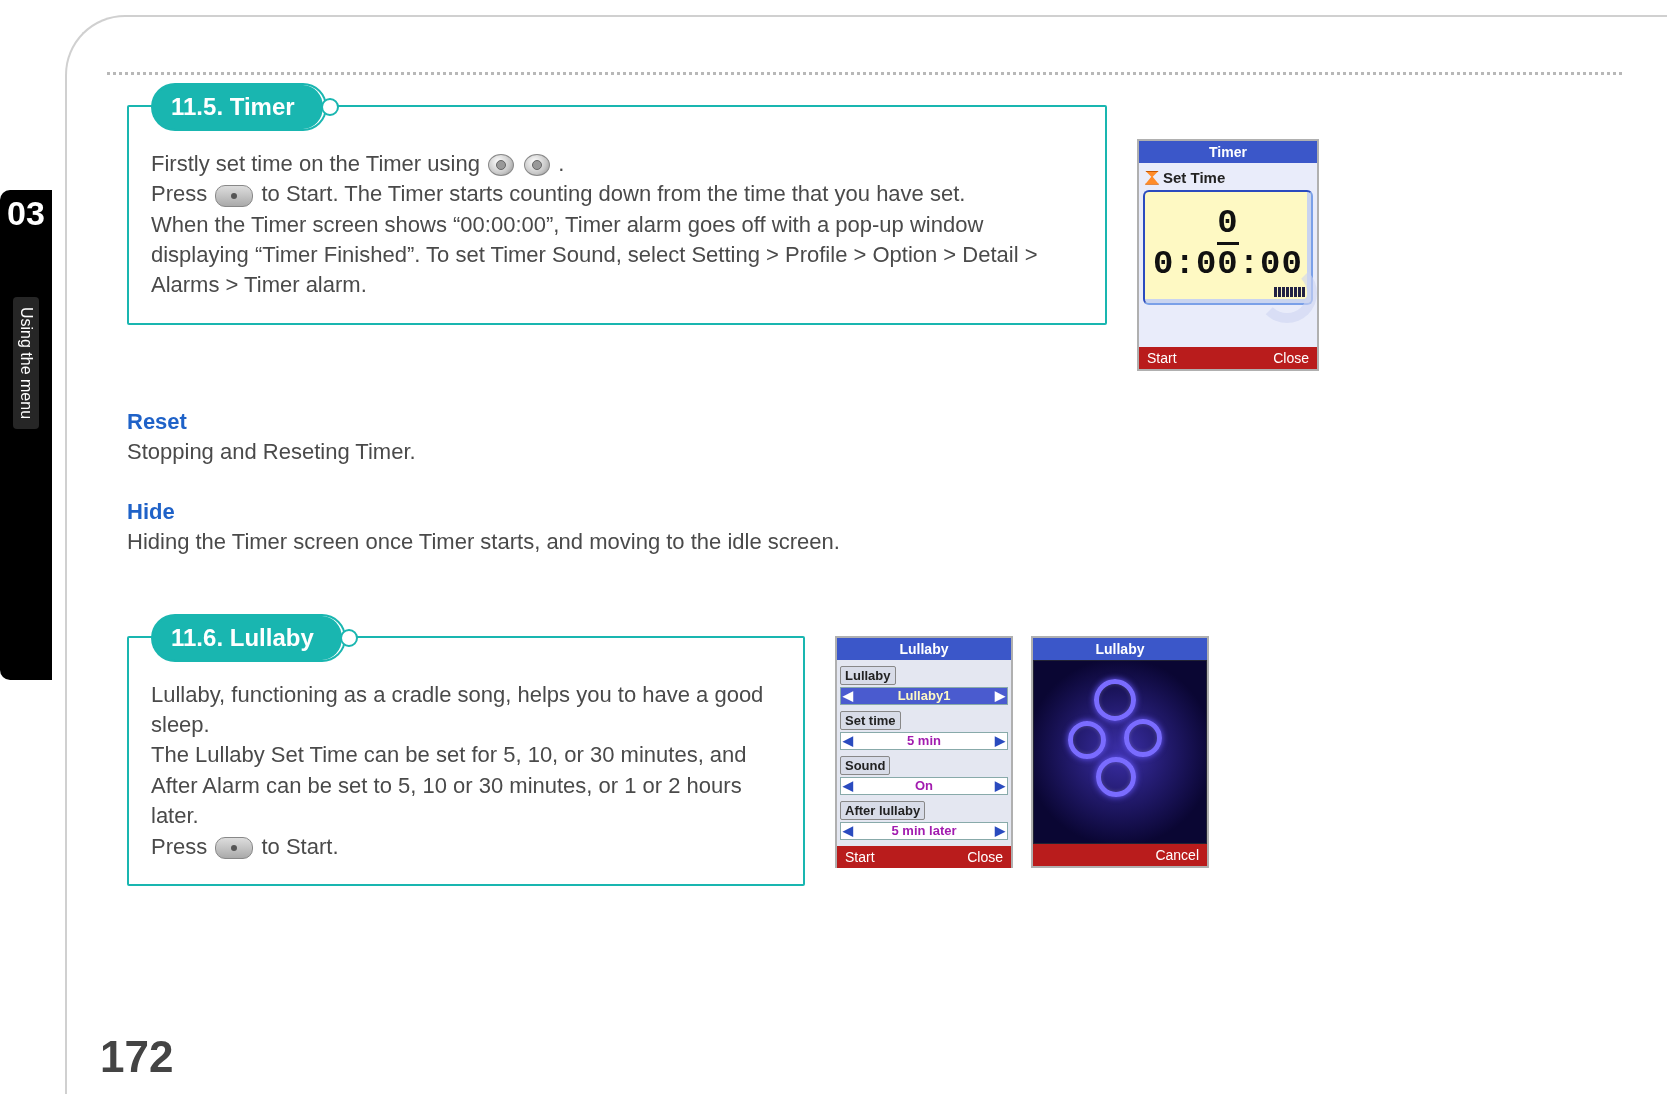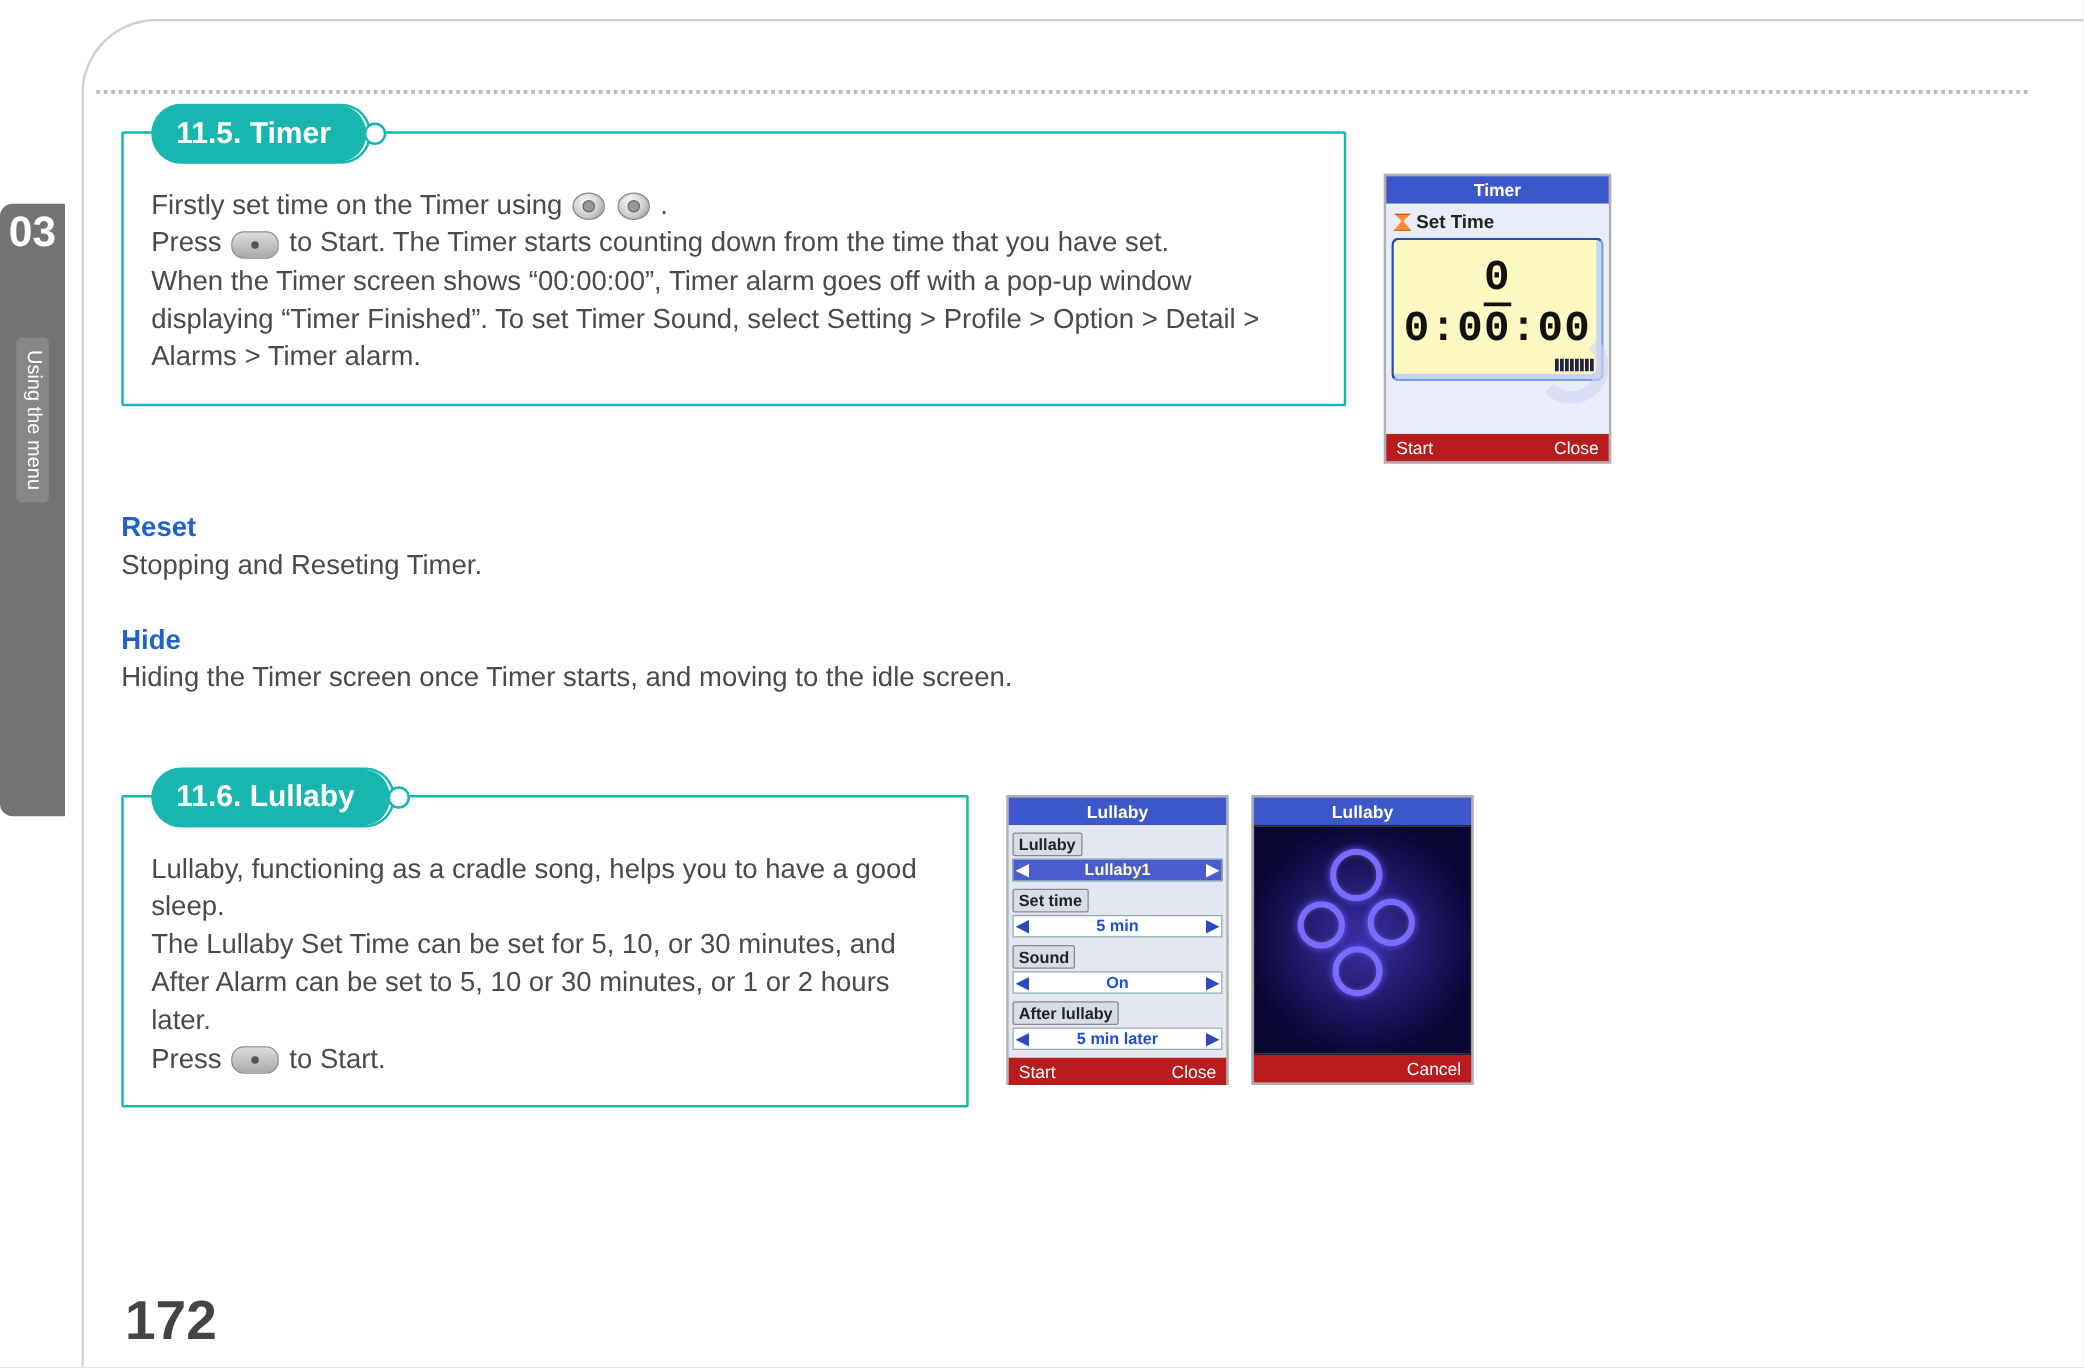"11.5. Timer" .page-frame { padding: 55px 45px 10px 30px -> 55px 45px 10px 60px }
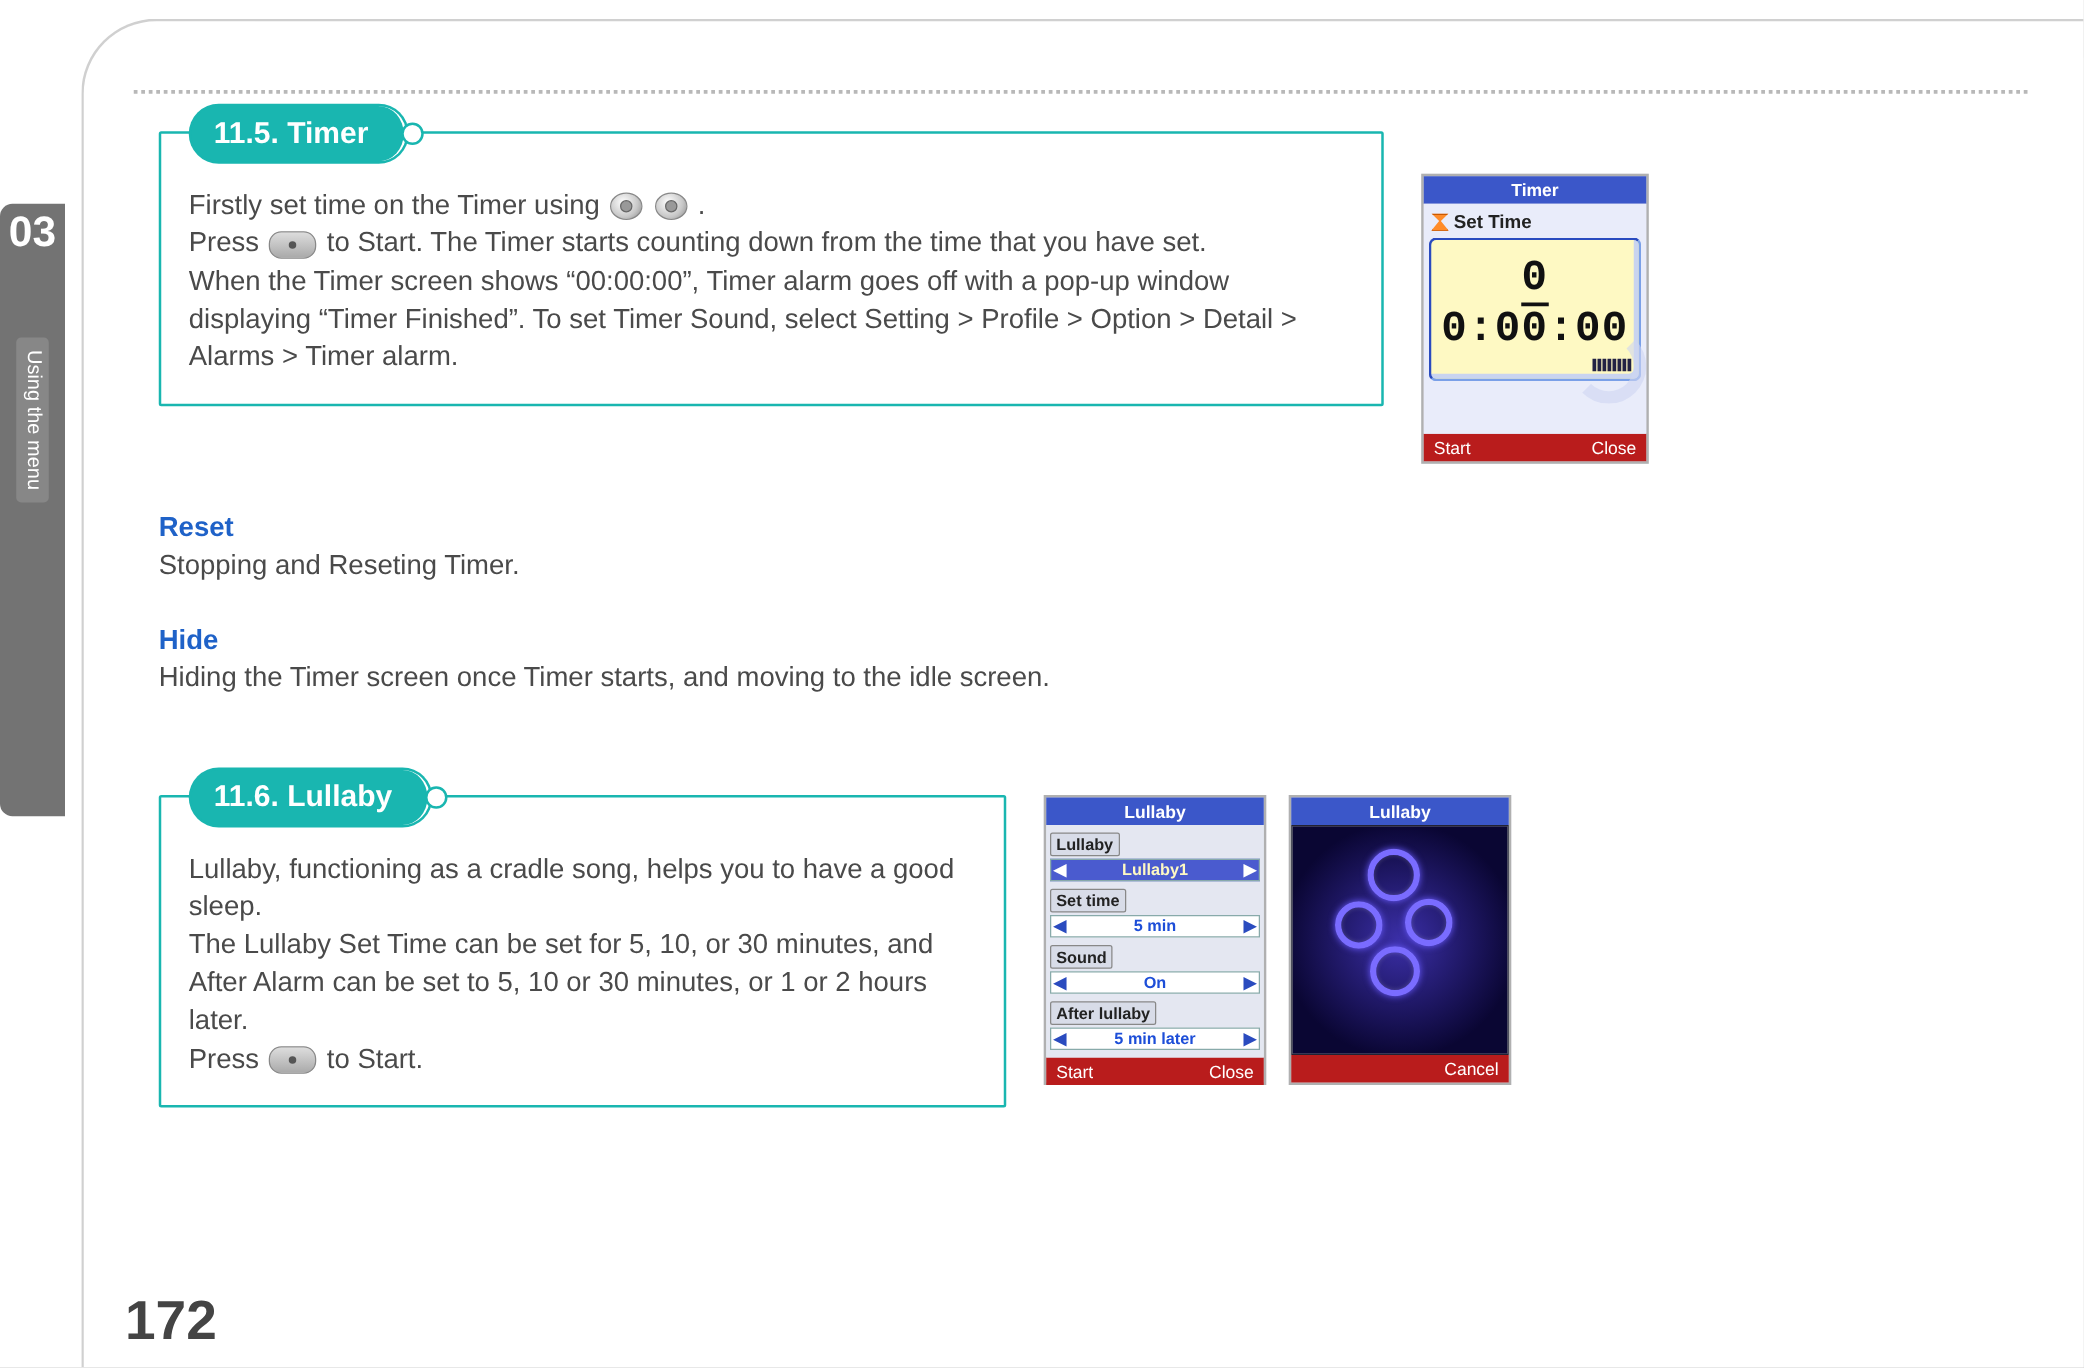"03" .side-tab { background: #737373 -> #000000; top: 163px -> 190px }
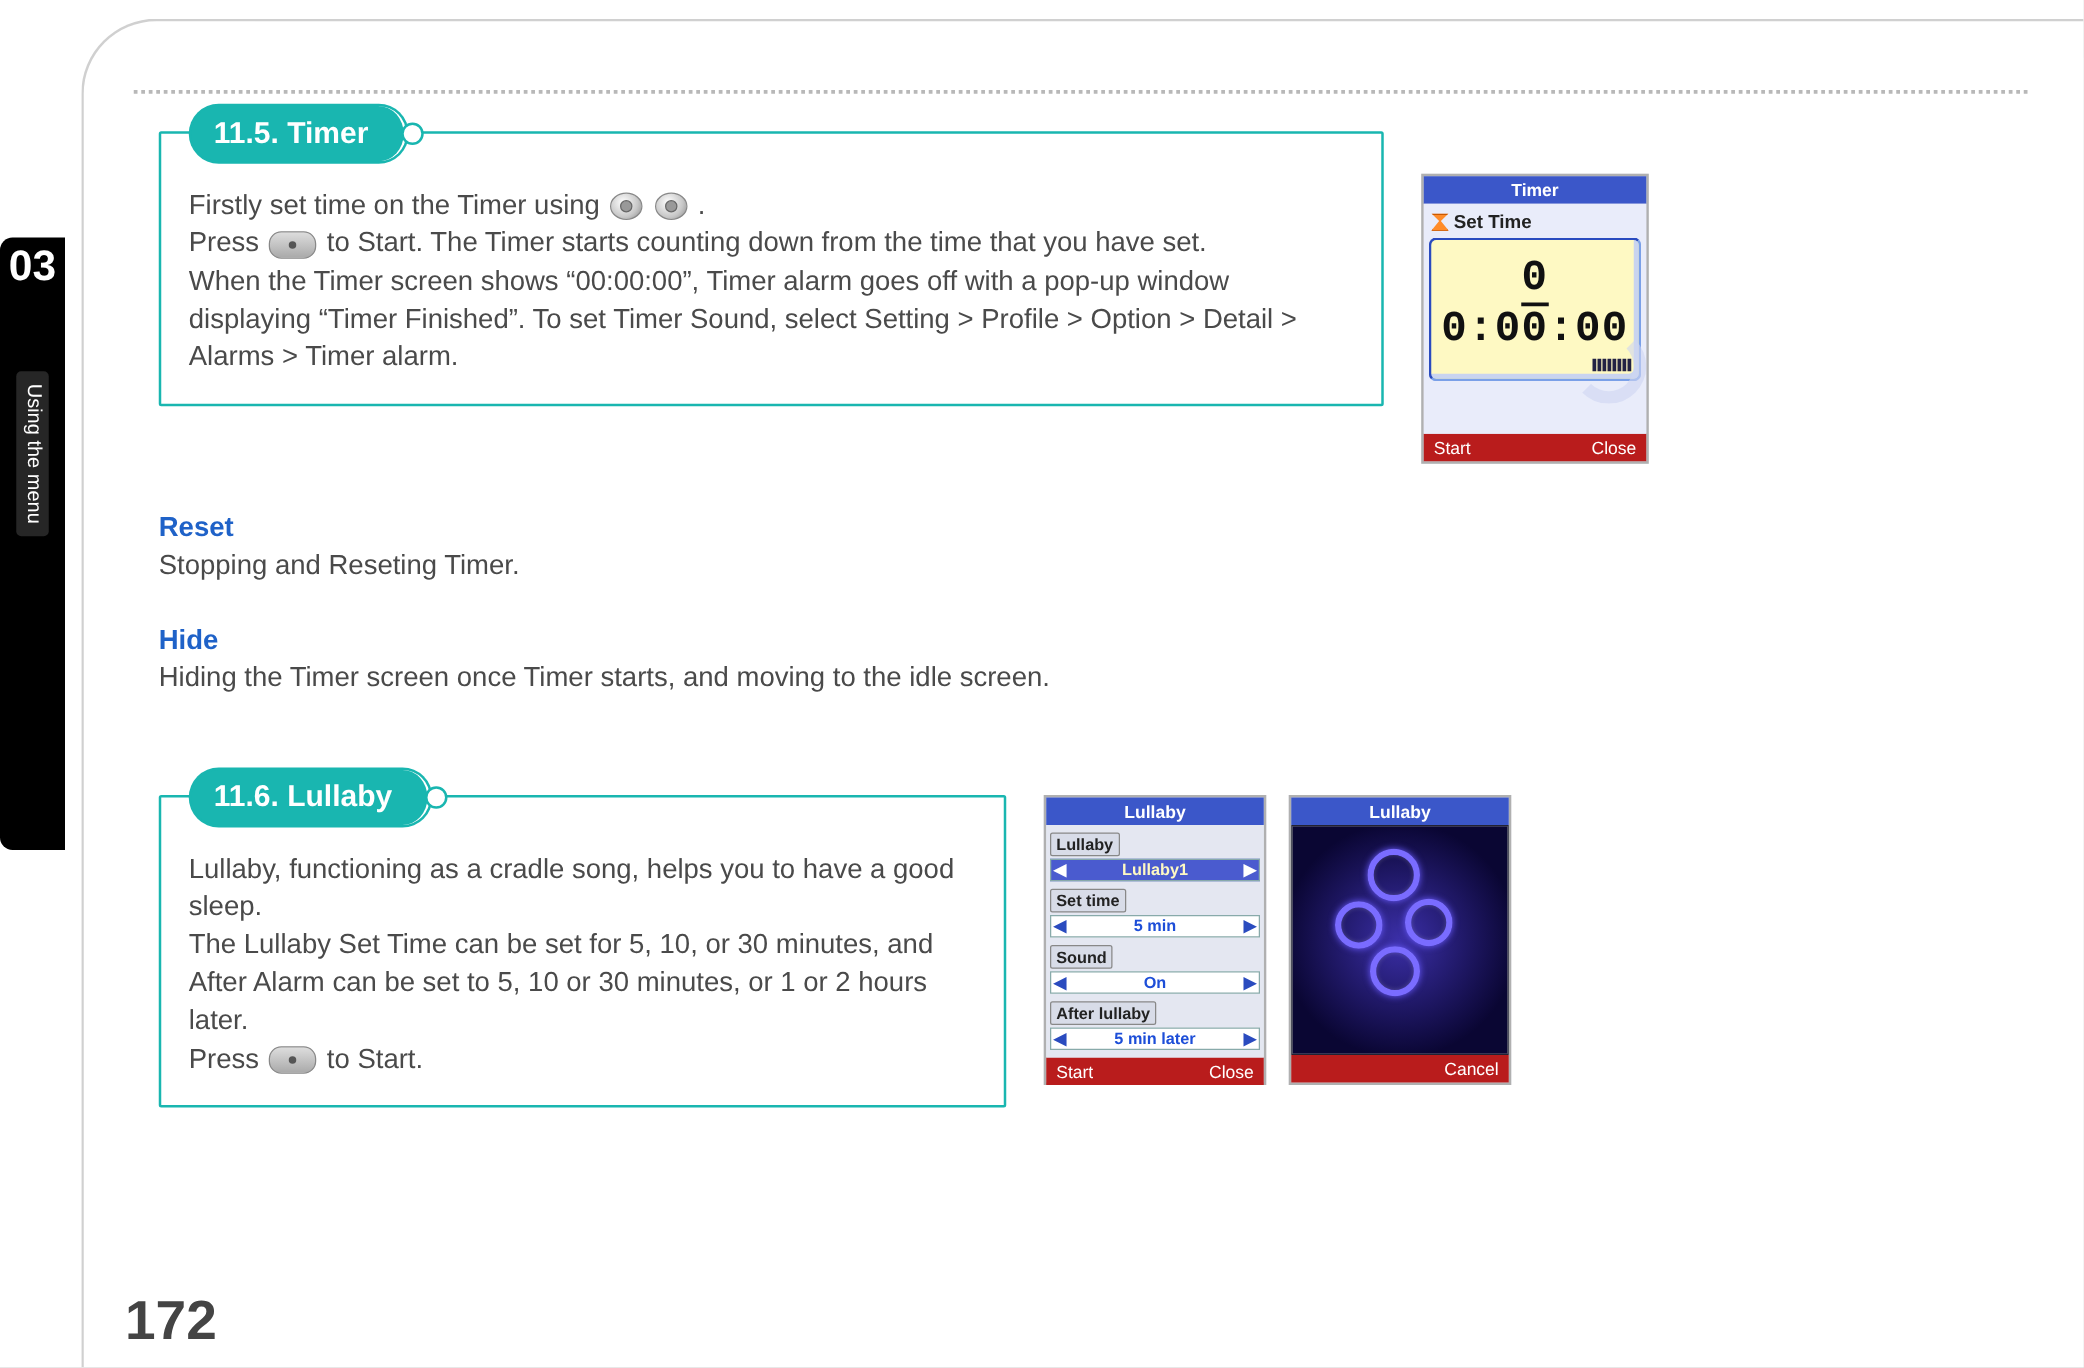"5 min" .selector .val { color: #1d4ed8 -> #a21caf }
